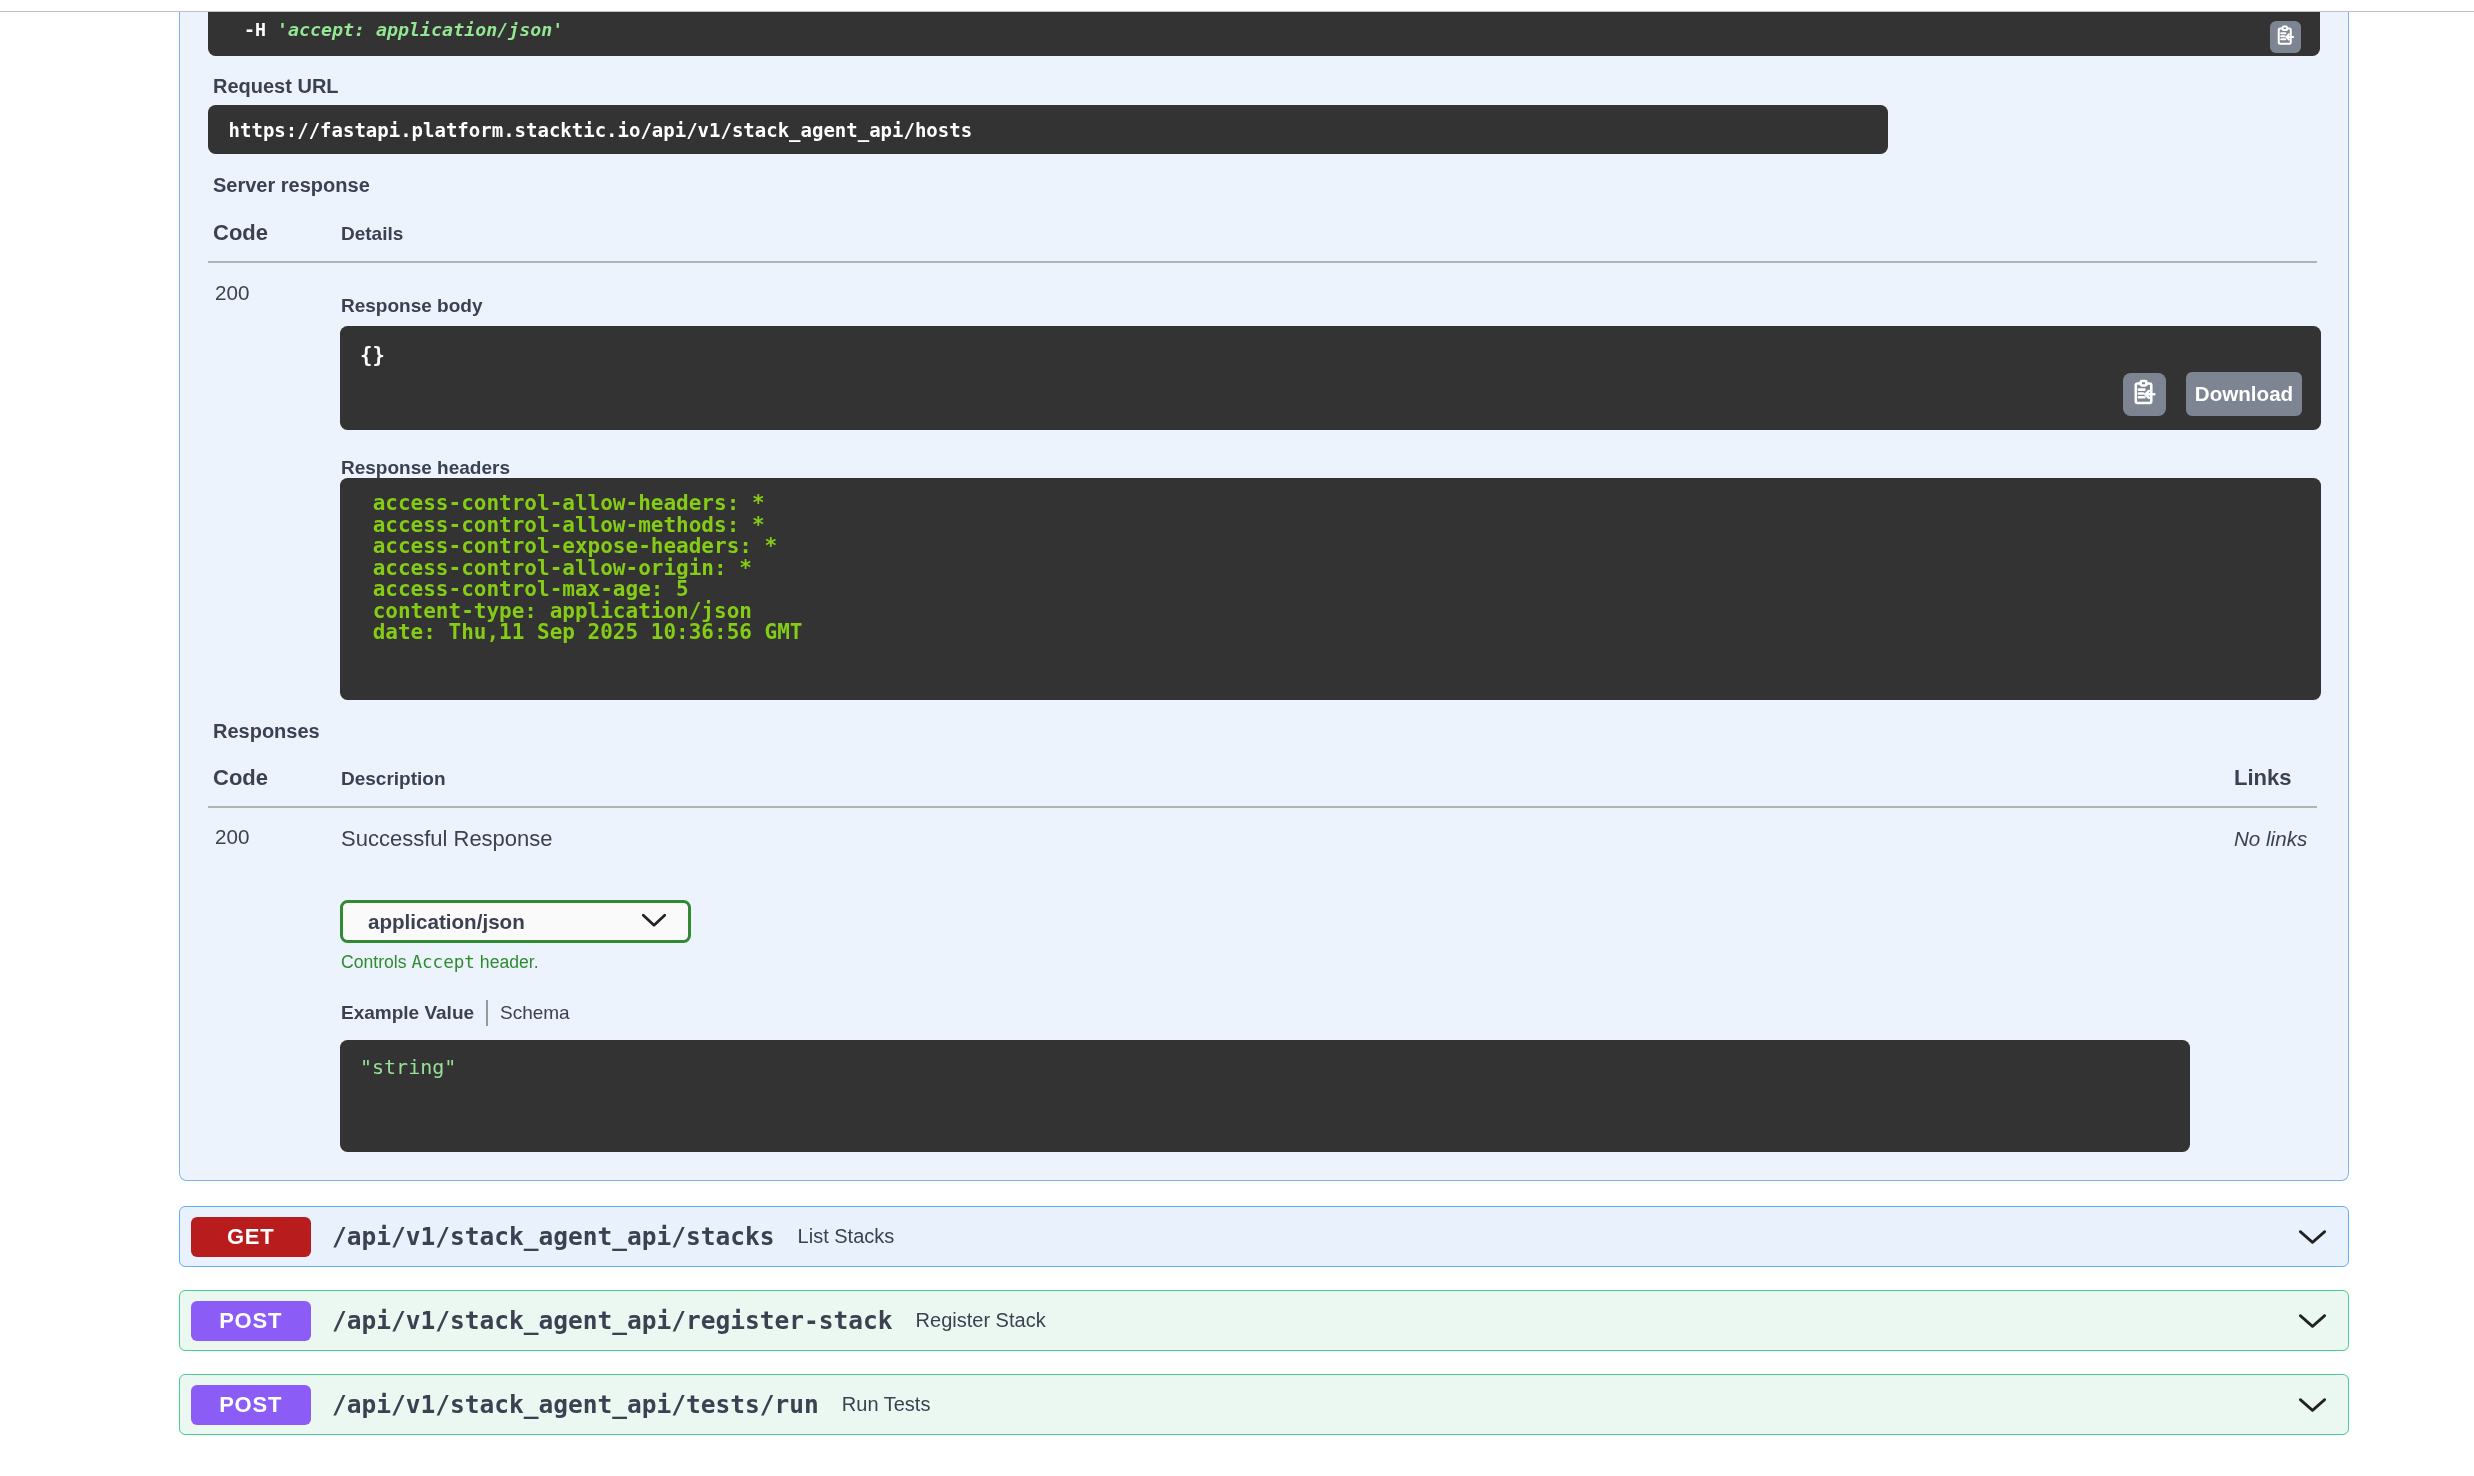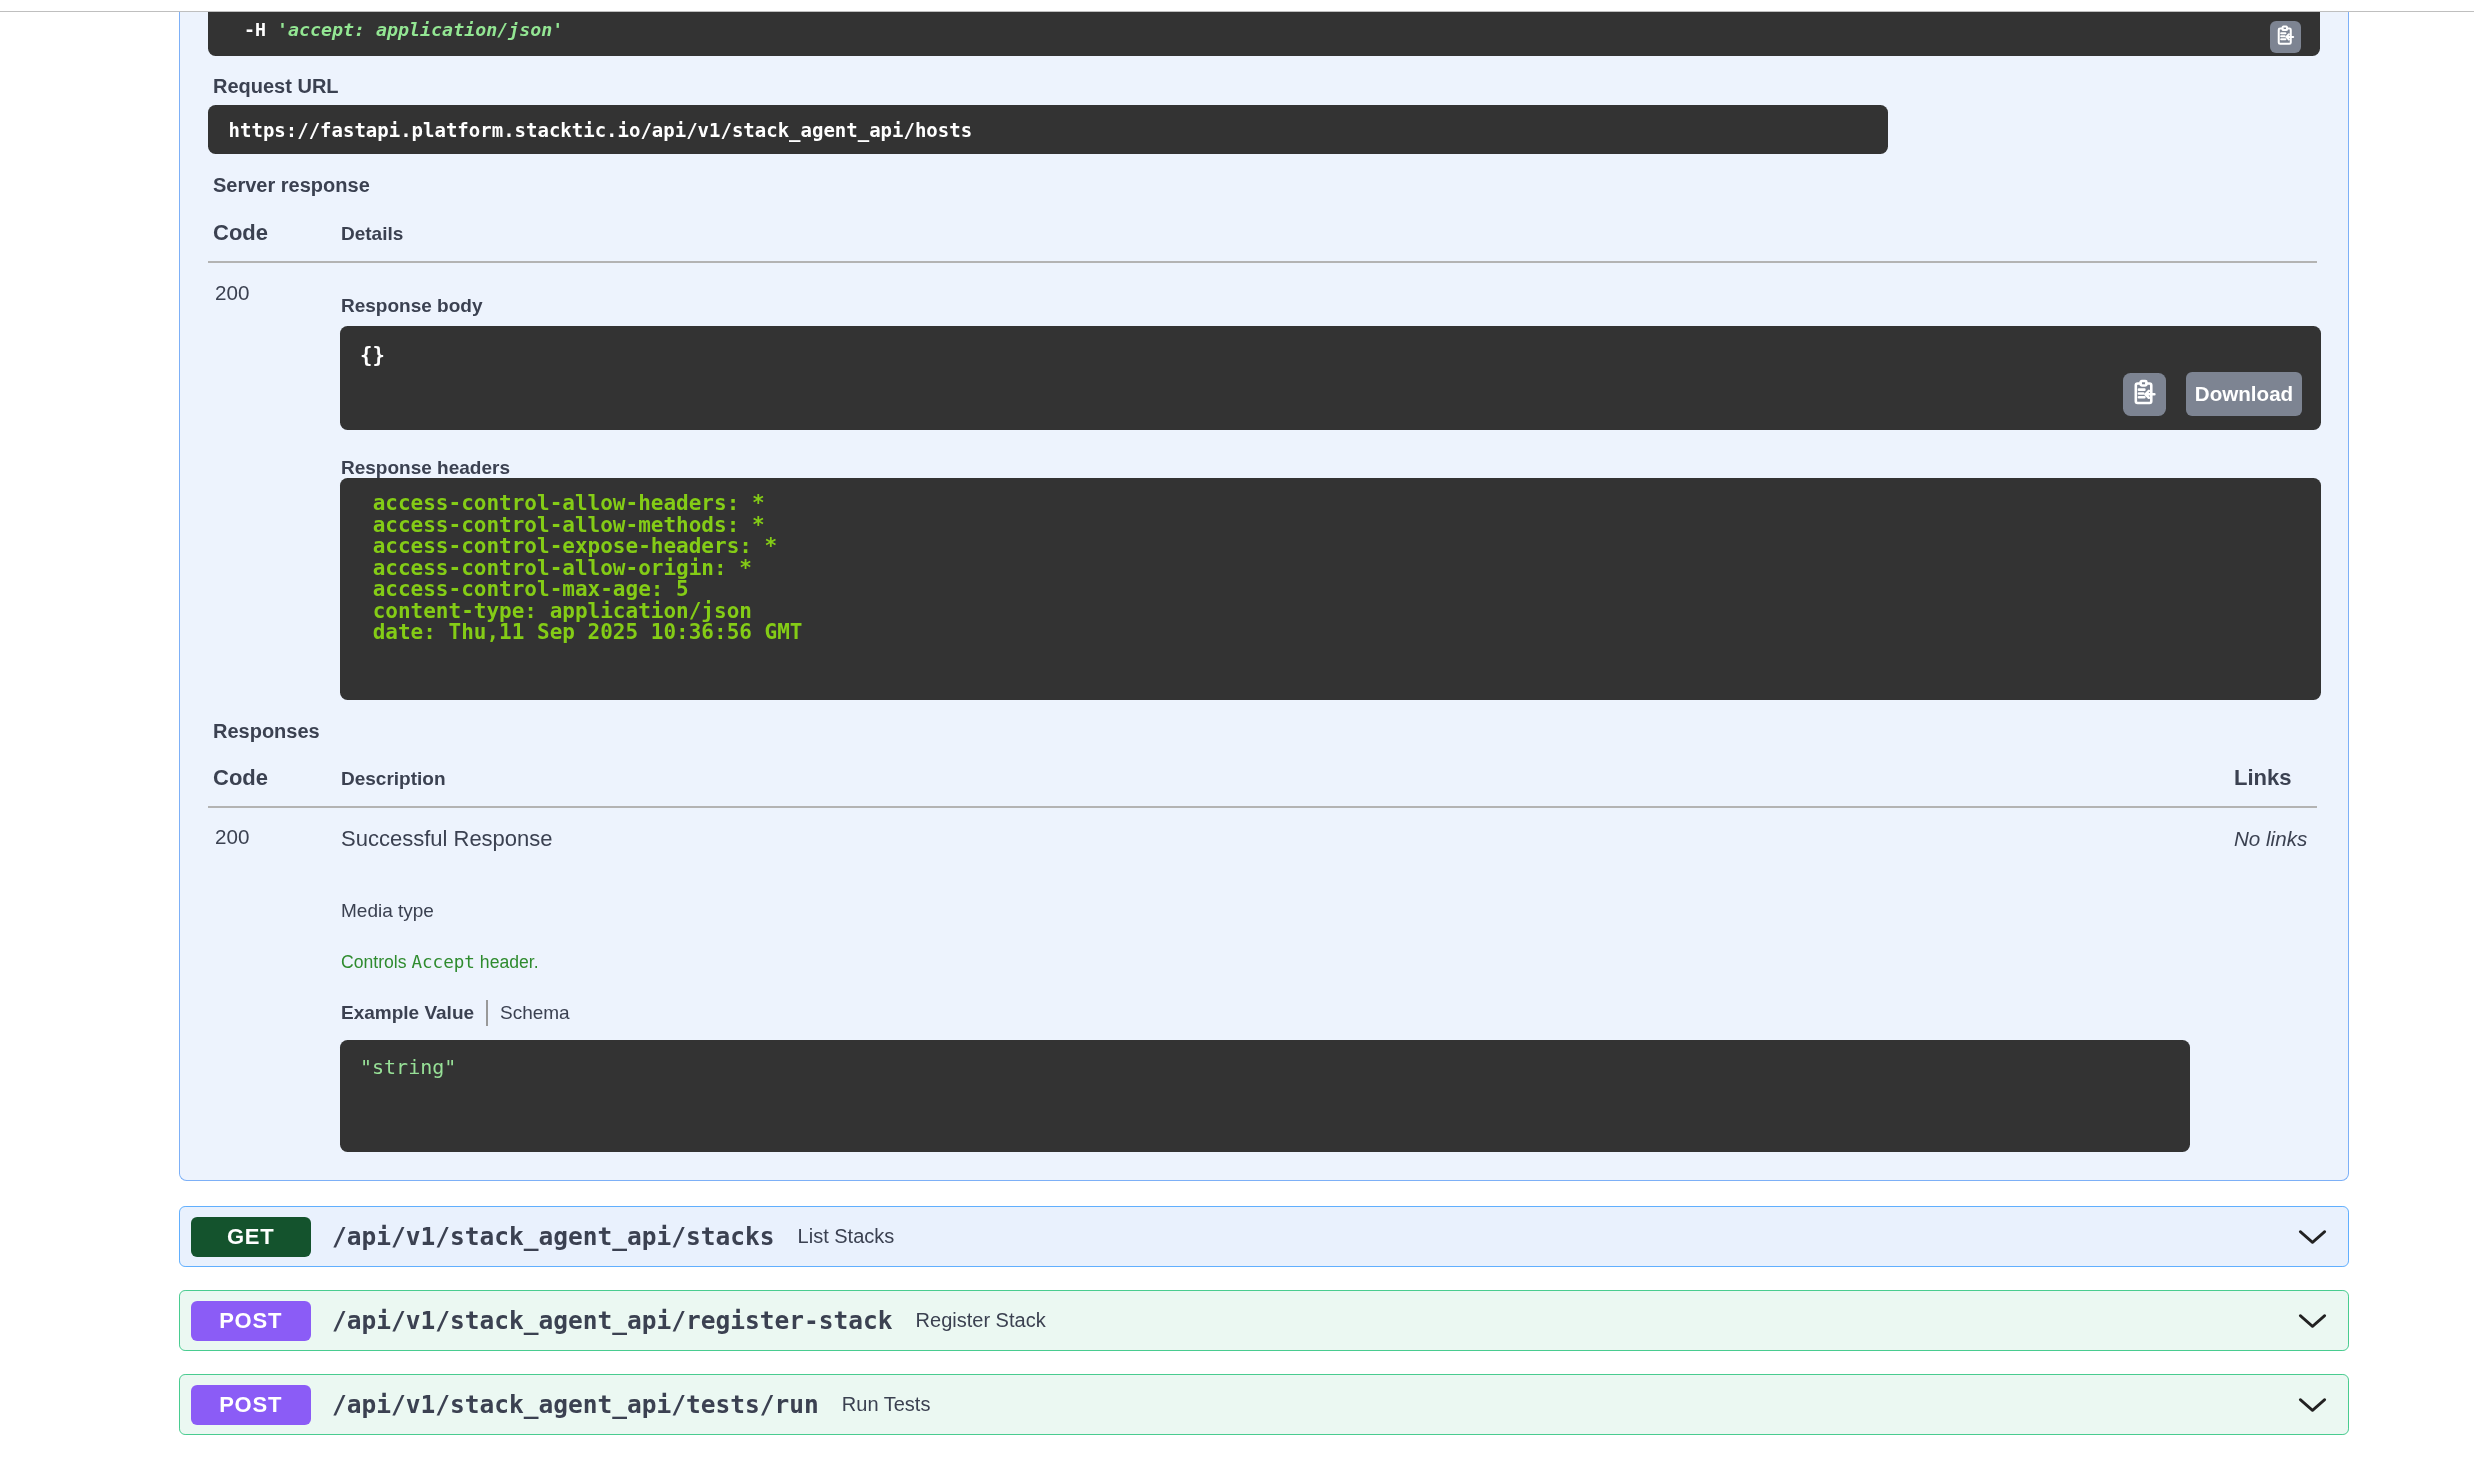"application/json" div.media-select { html: none -> <div> <span>application/json</span> <span> <svg> <polyline></polyline> </svg> </span> </div> }
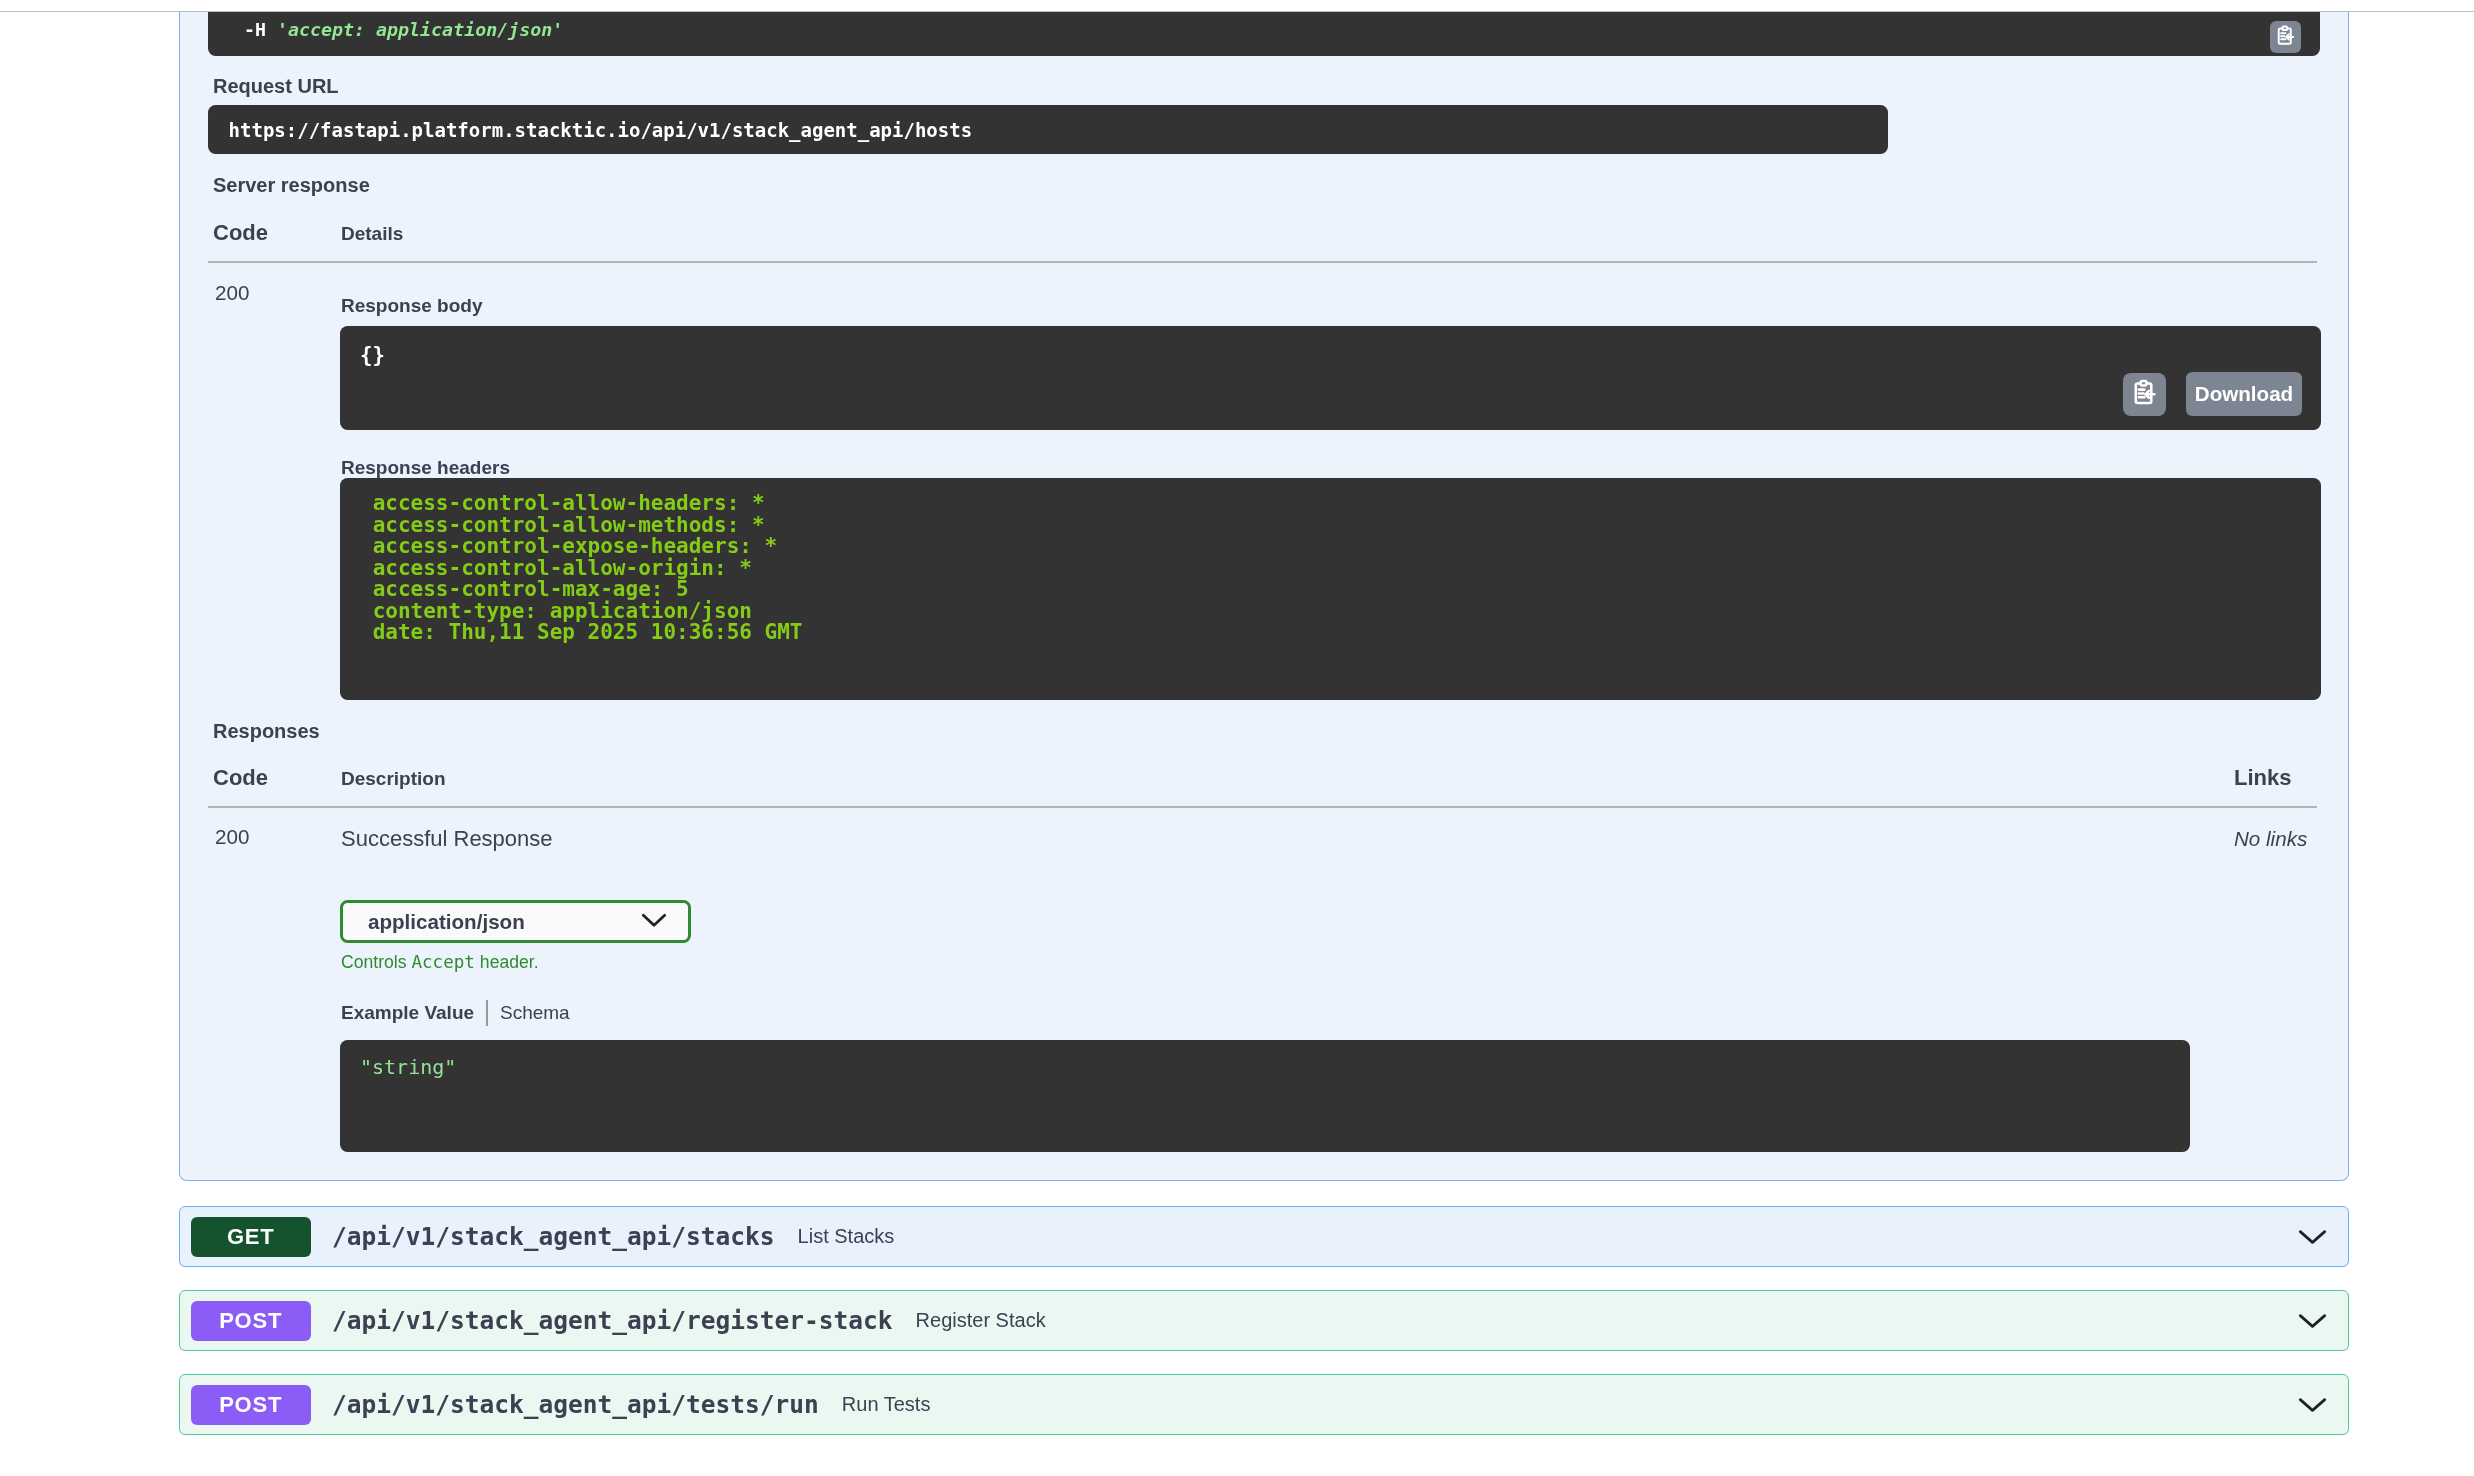"GET" .badge-get { background: #14532d -> #b91c1c }
